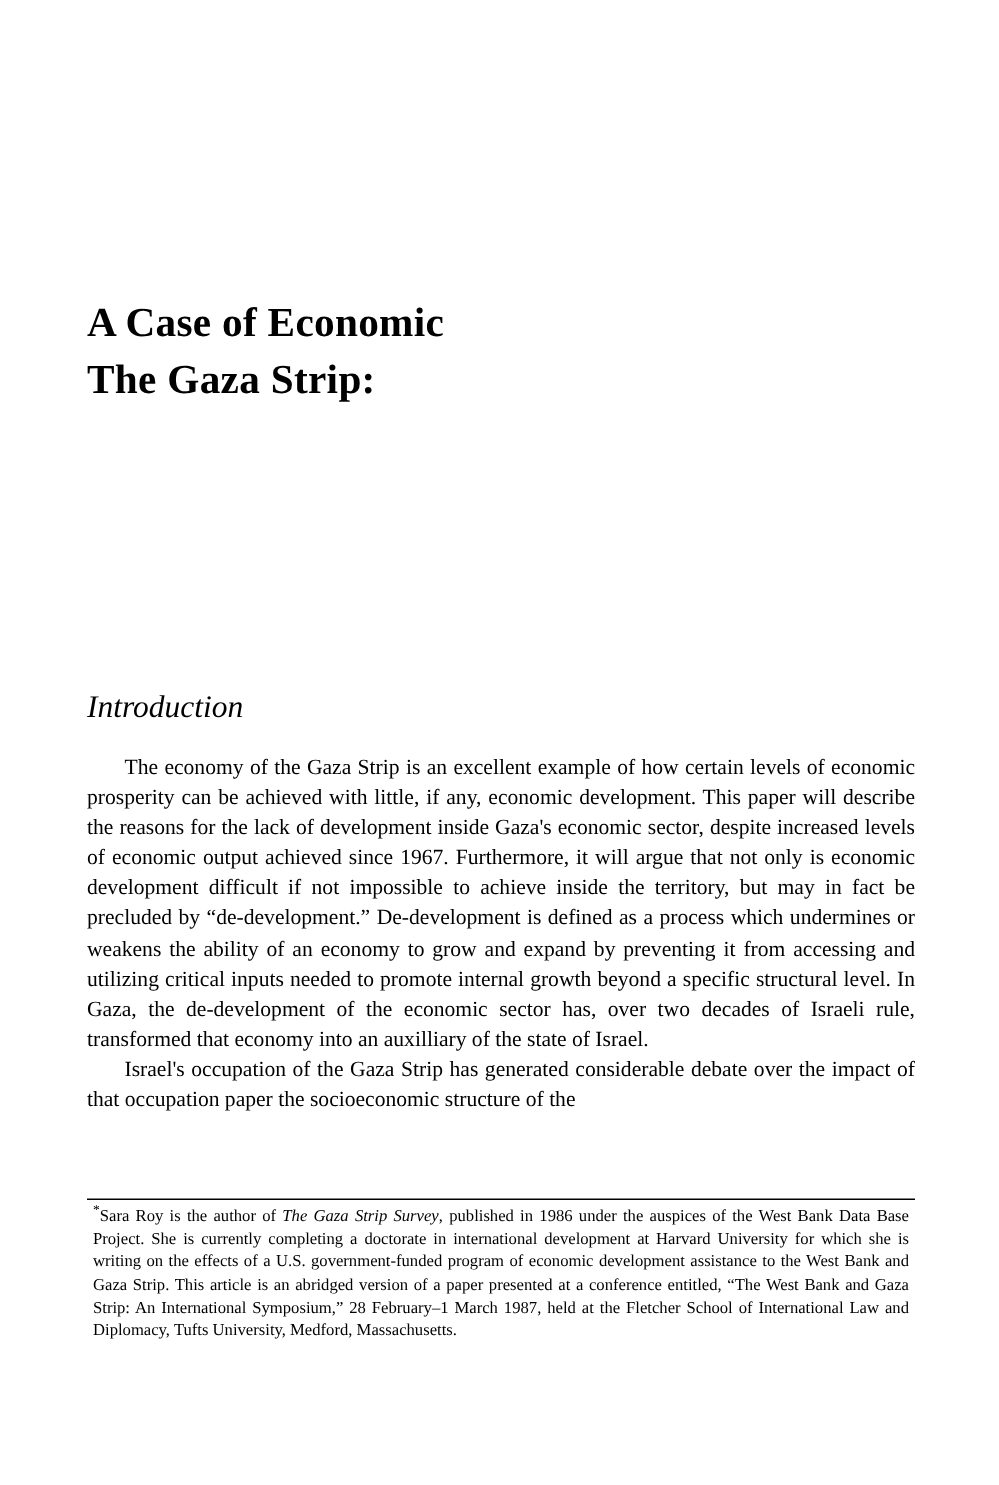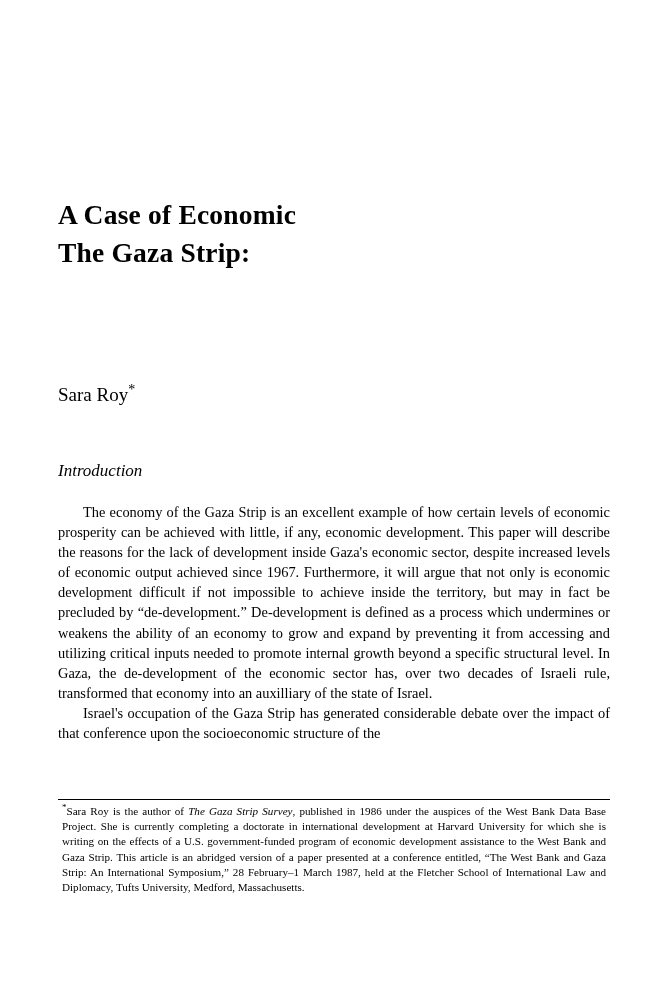"Sara Roy*" div.author-block { html: <div> <div><span>Sara Roy</span><span>*</span></div> </div> -> none }
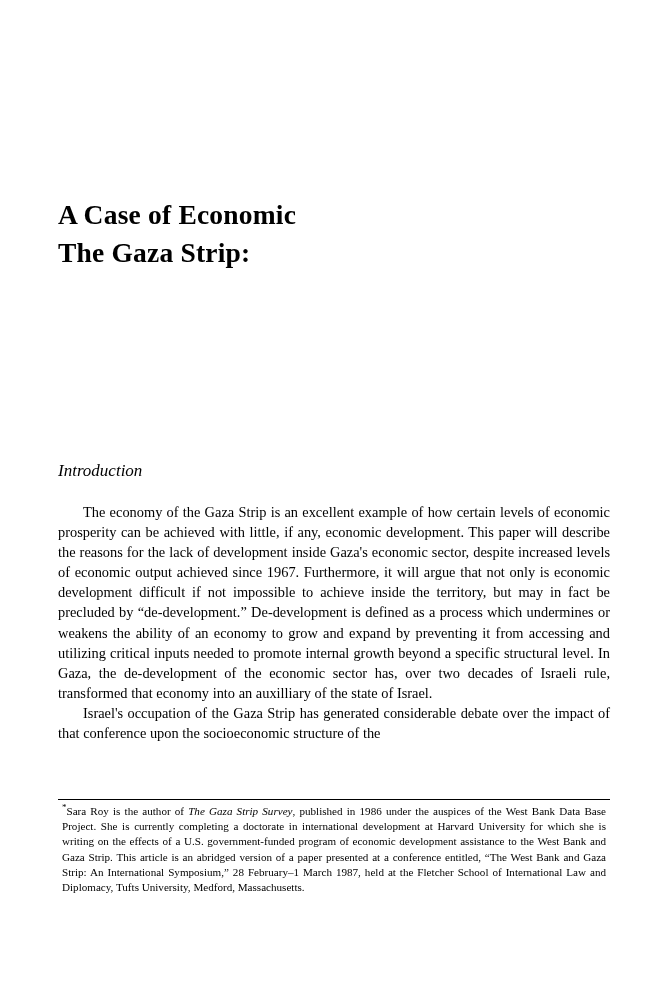"Introduction" .section-heading { font-size: 17px -> 21px }
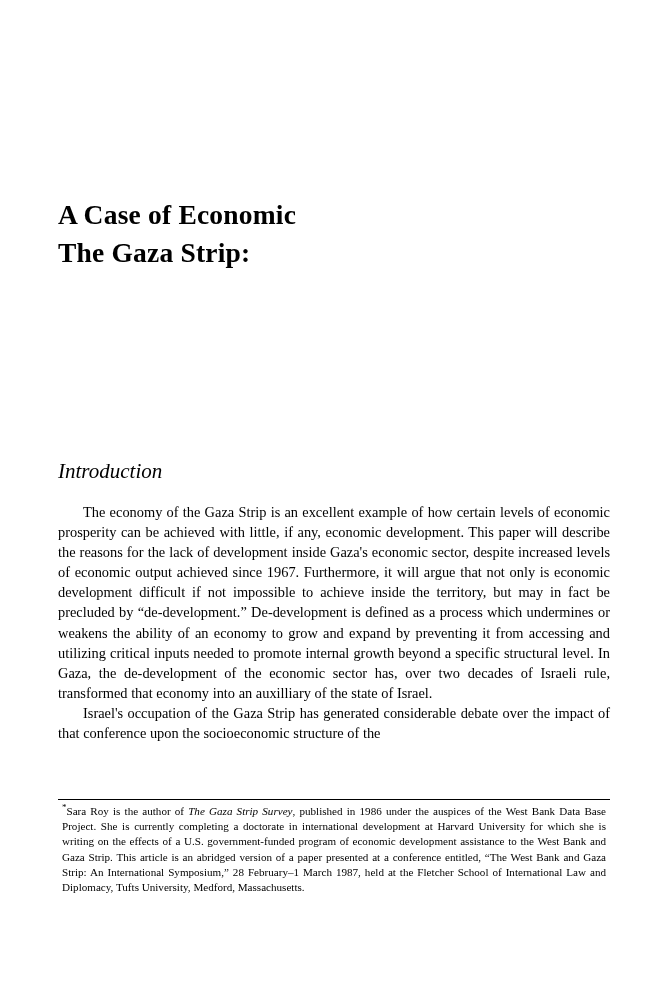"Israel's occupation of the Gaza" p { text: conference upon -> occupation paper }
